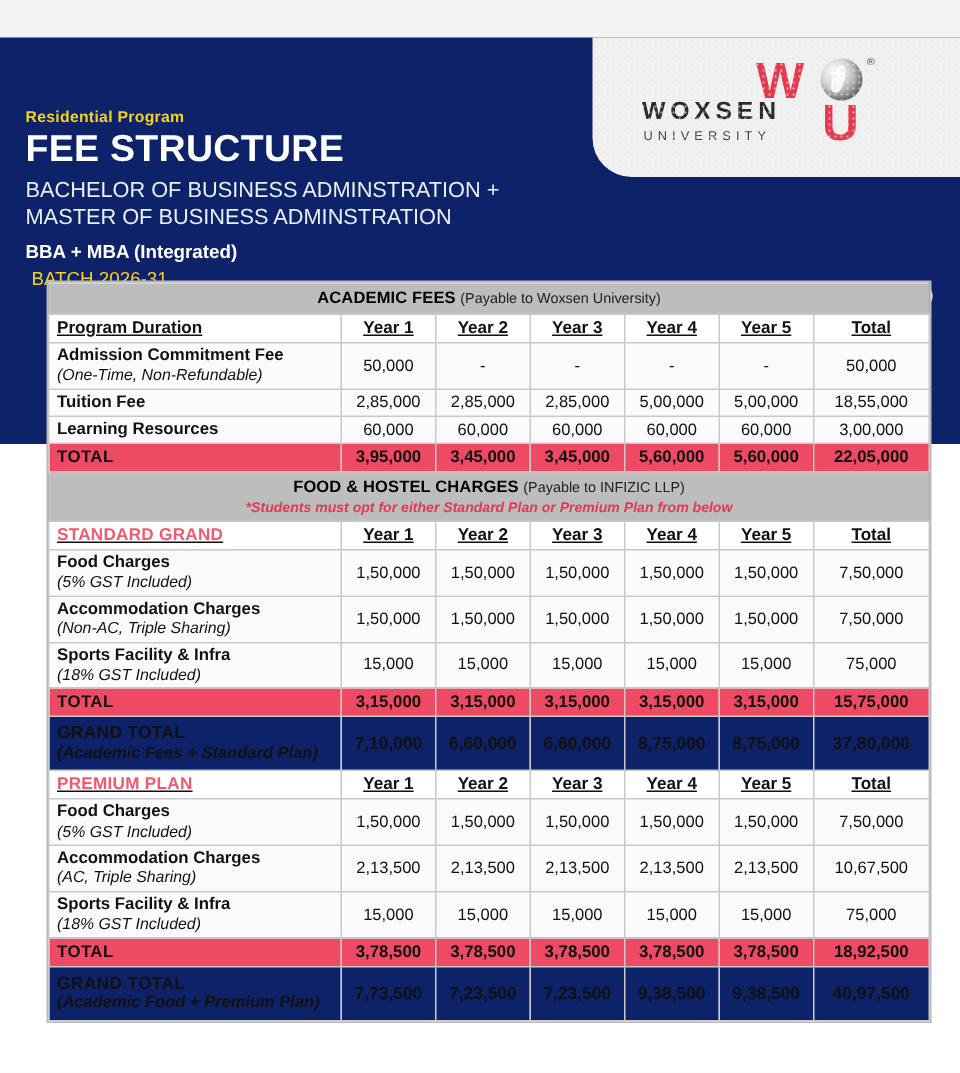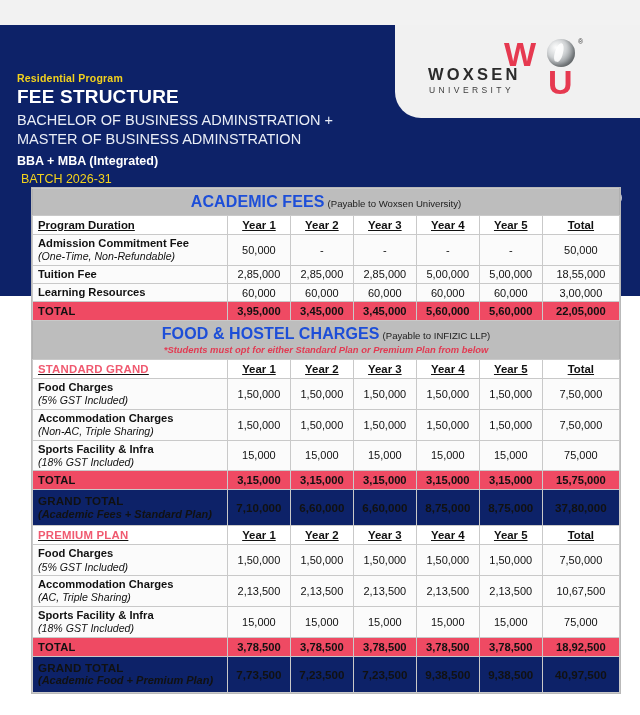"FEE STRUCTURE" .h-title { font-size: 19px -> 25px }
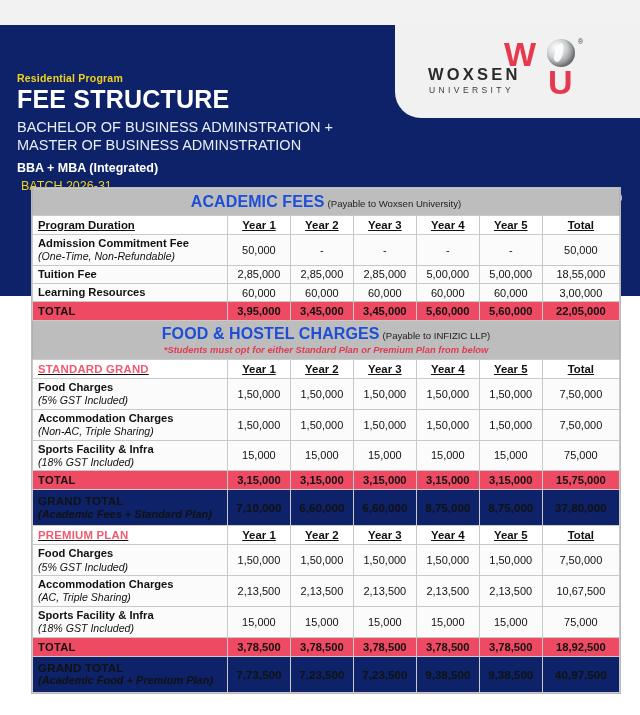"ACADEMIC FEES" .sec-head .big { color: #1d4ed8 -> #000000; font-size: 16px -> 11px }
